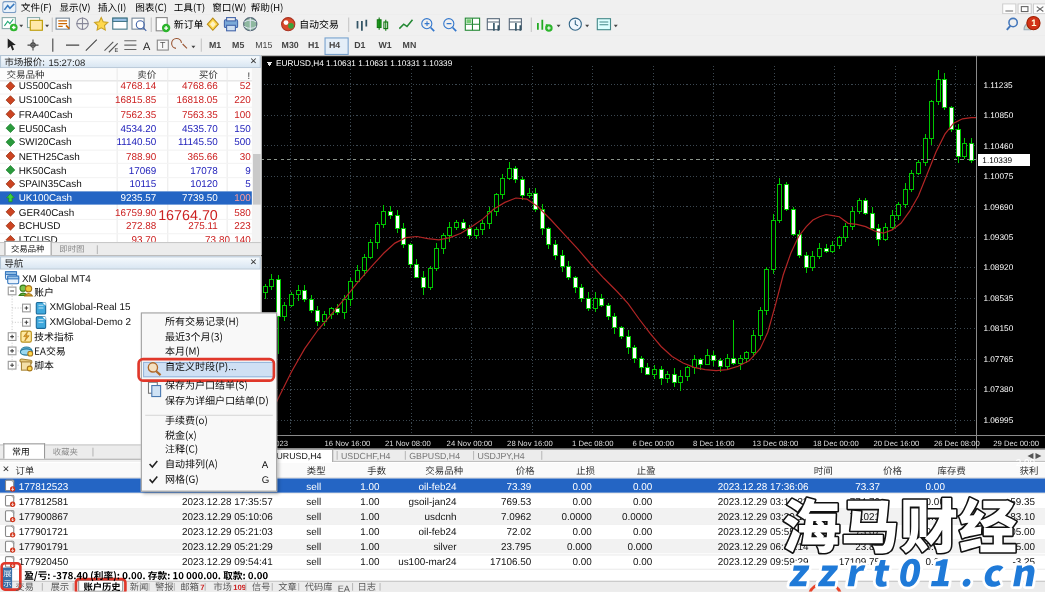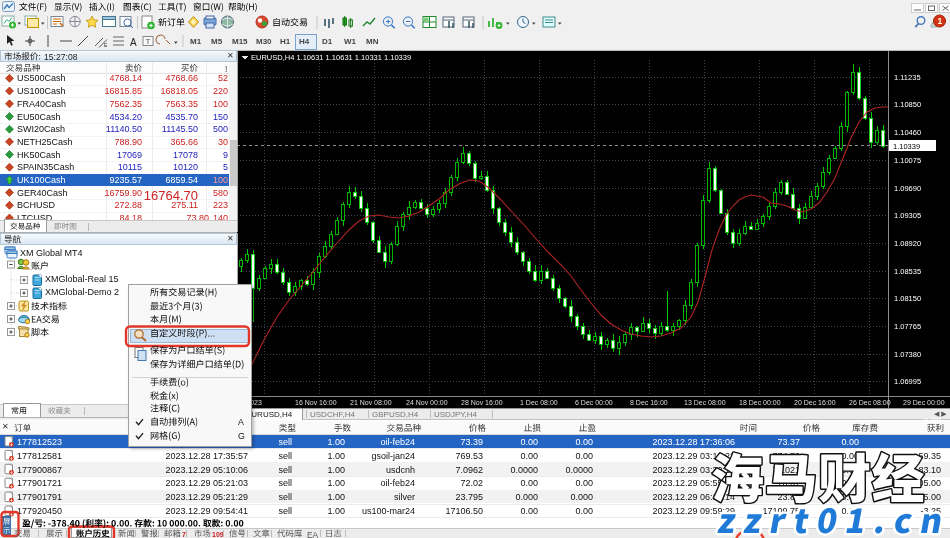"M15" div.tx { font-weight: bold -> normal }
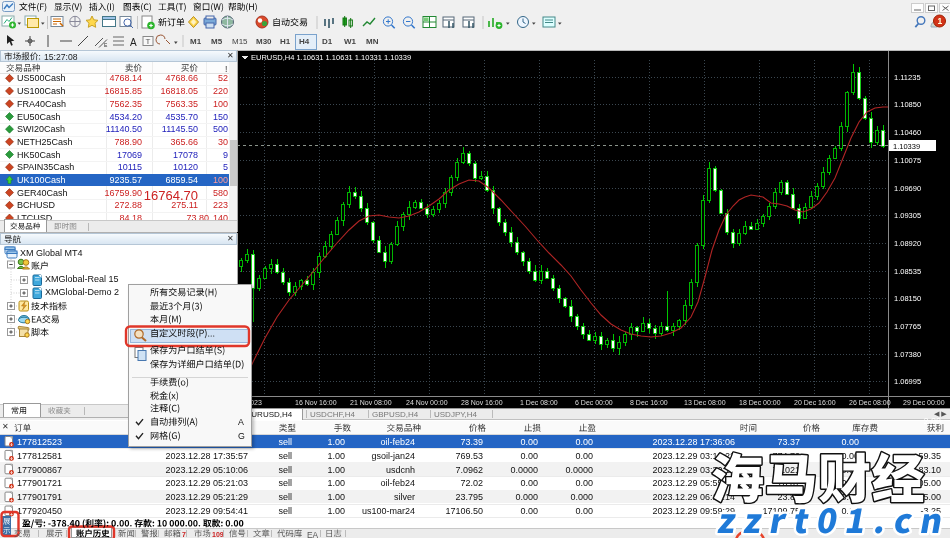"6859.54" div.tx { text: 6859.54 -> 7739.50 }
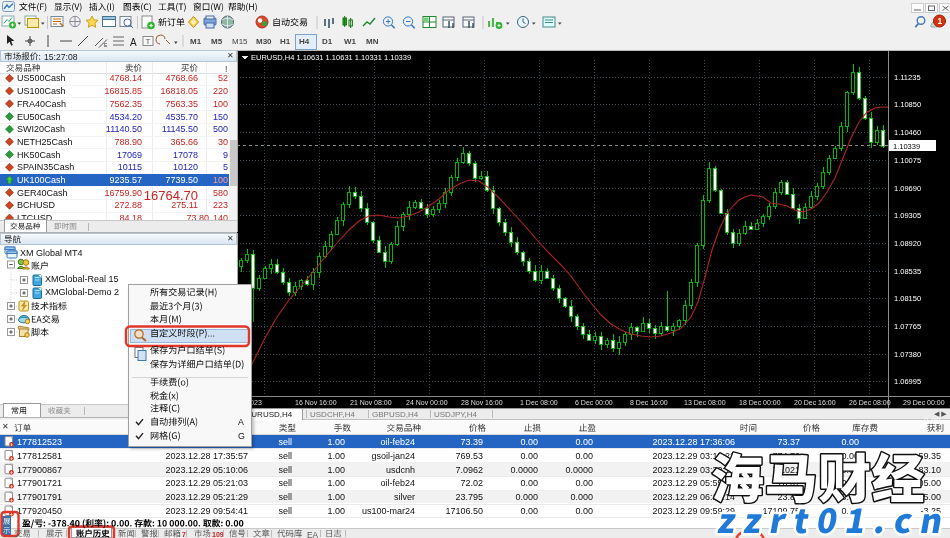"84.18" div.tx { text: 84.18 -> 93.70 }
